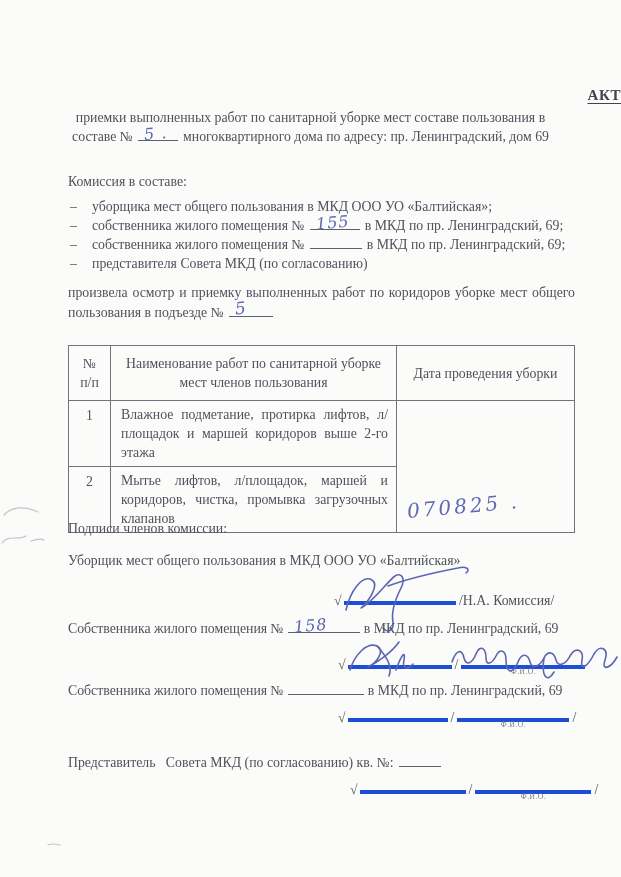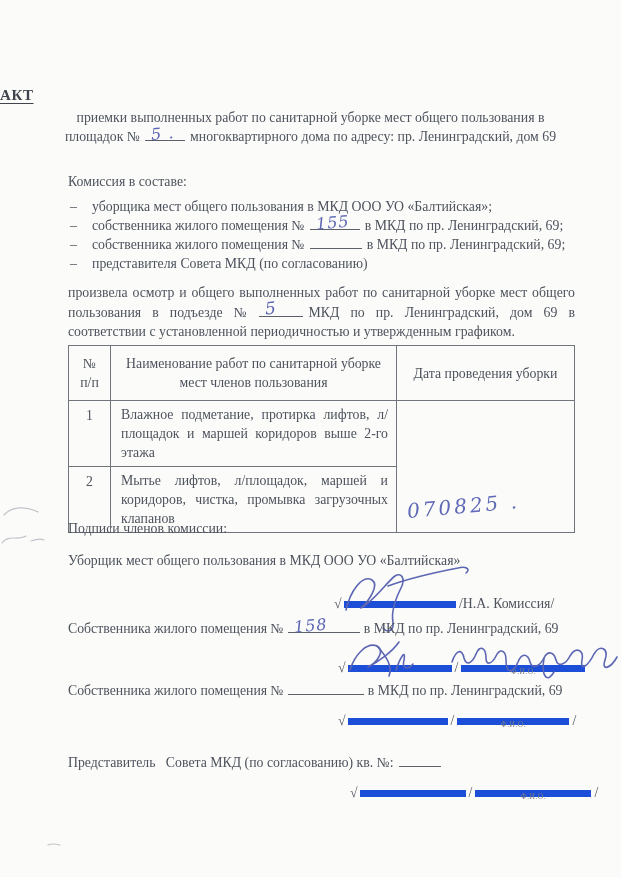"АКТ" .doc-title { text-align: left -> right }
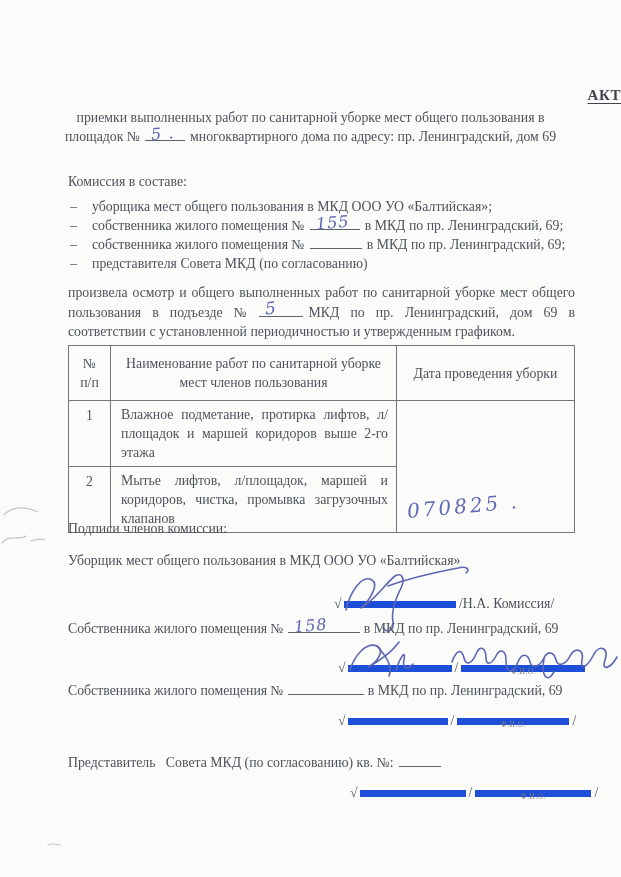"приемки выполненных работ по санитарной" div { text: общего -> составе }
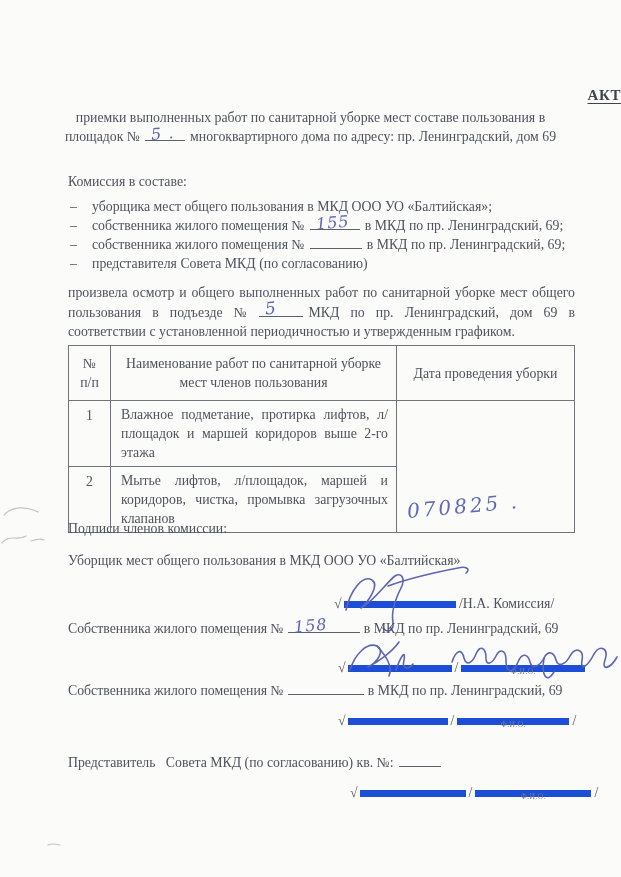"площадок №" span { text: площадок -> составе }
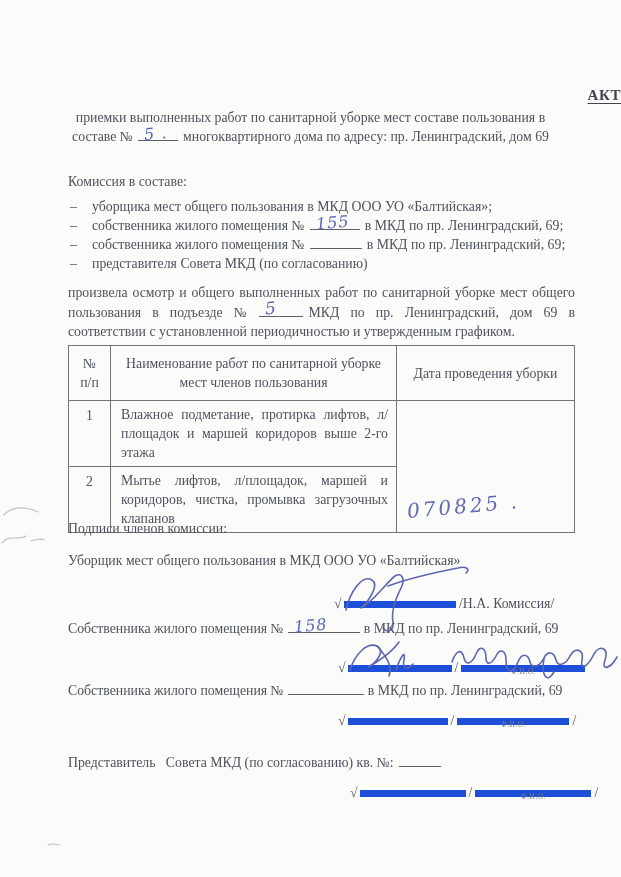"произвела осмотр и общего выполненных" span { text: общего выполненных работ по санитарной -> приемку выполненных работ по коридоров }
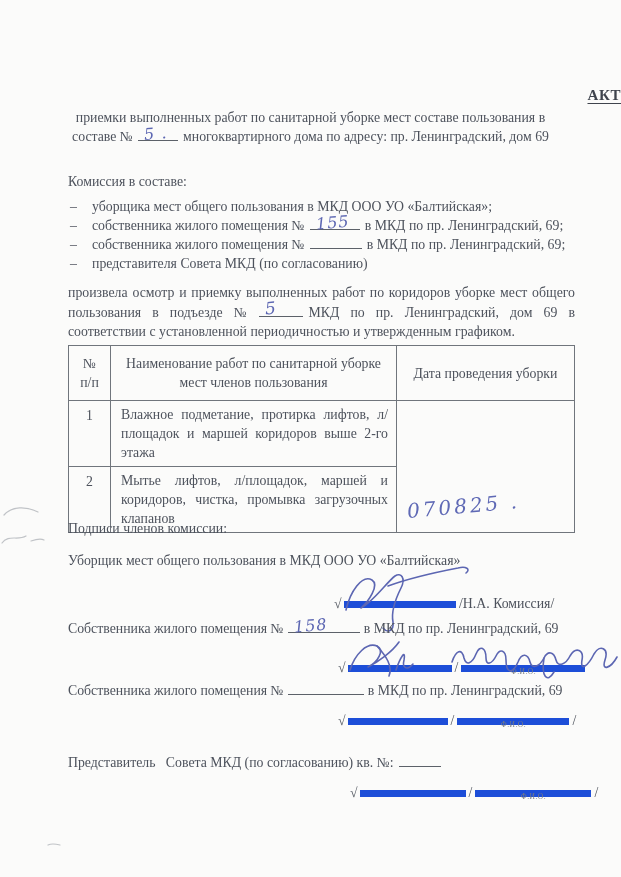"МКД по пр. Ленинградский, дом" span { html: <span>МКД по пр. Ленинградский, дом 69 в соответствии с установленной периодичностью и утвержденным графиком.</span> -> none }
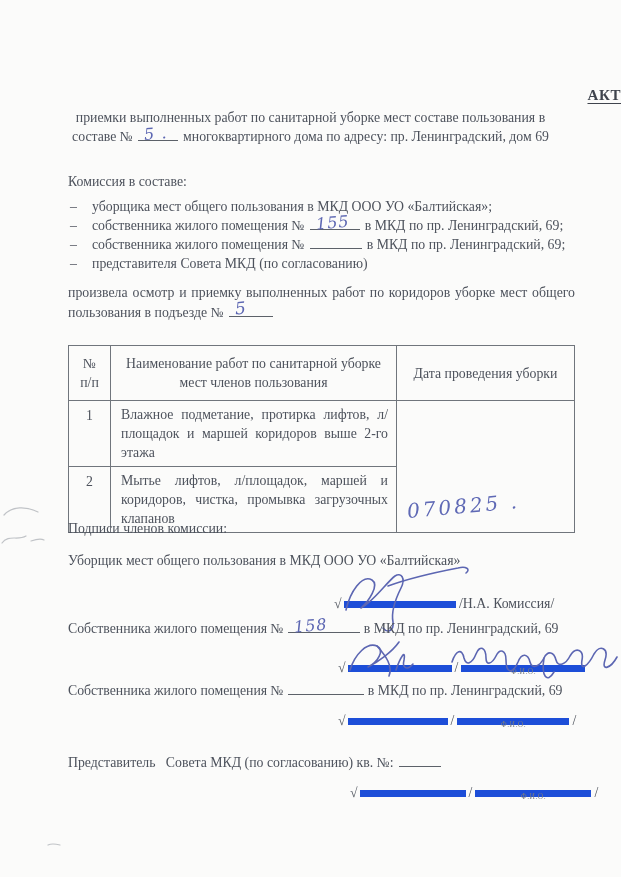"Ф.И.О." .uline { border-bottom: 7px solid #1d4ed8 -> 4px solid #1d4ed8 }
